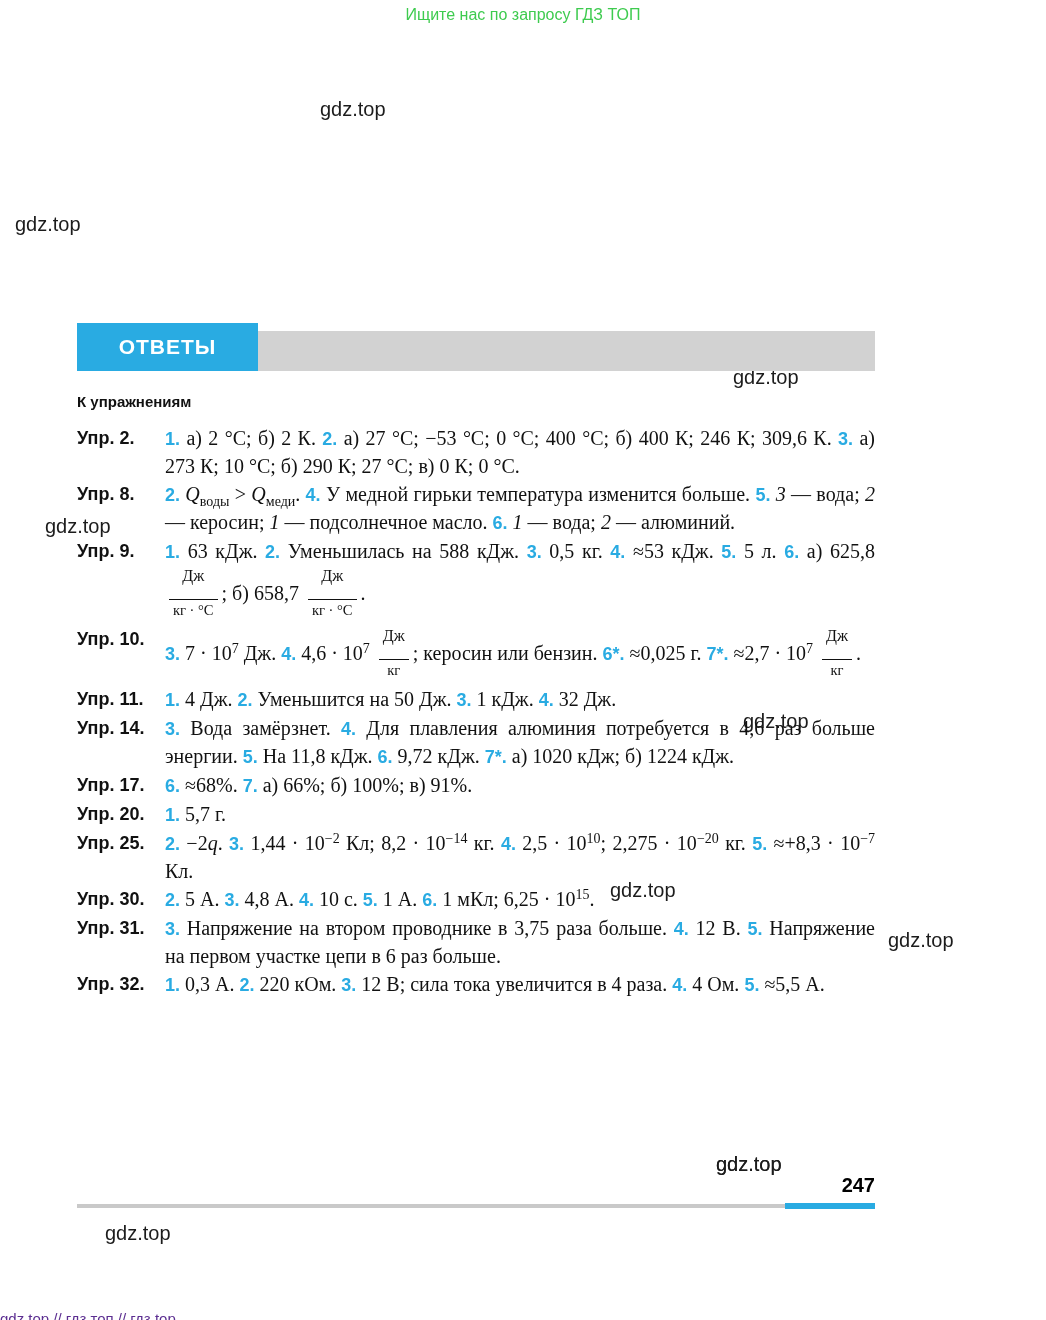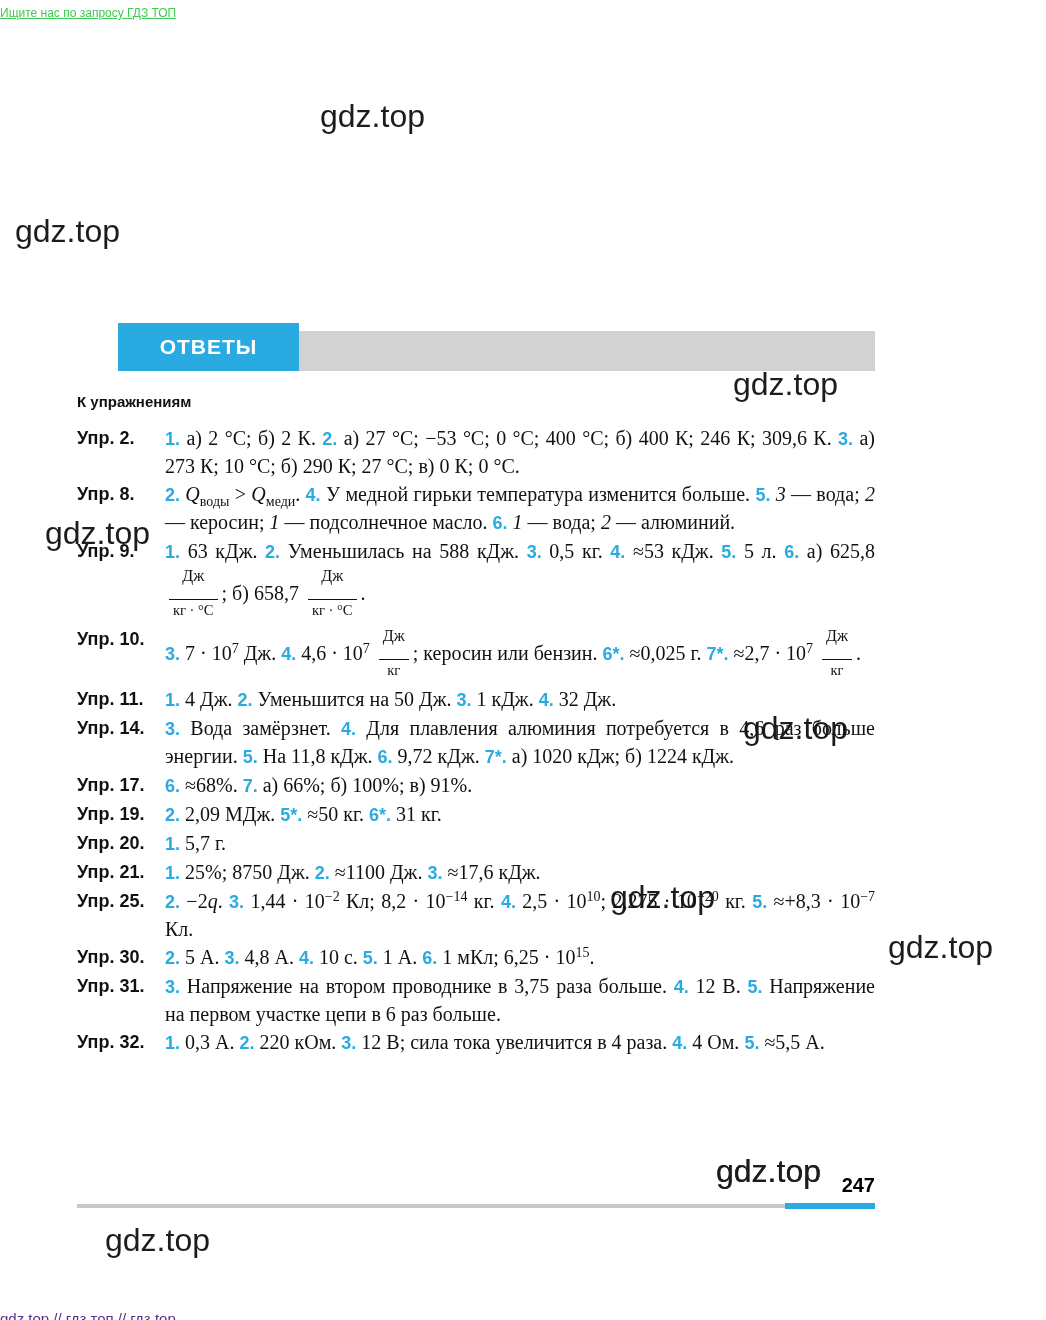"Ищите нас по запросу ГДЗ" .banner { font-size: 12px -> 16px; text-align: none -> center; text-decoration: underline -> none }
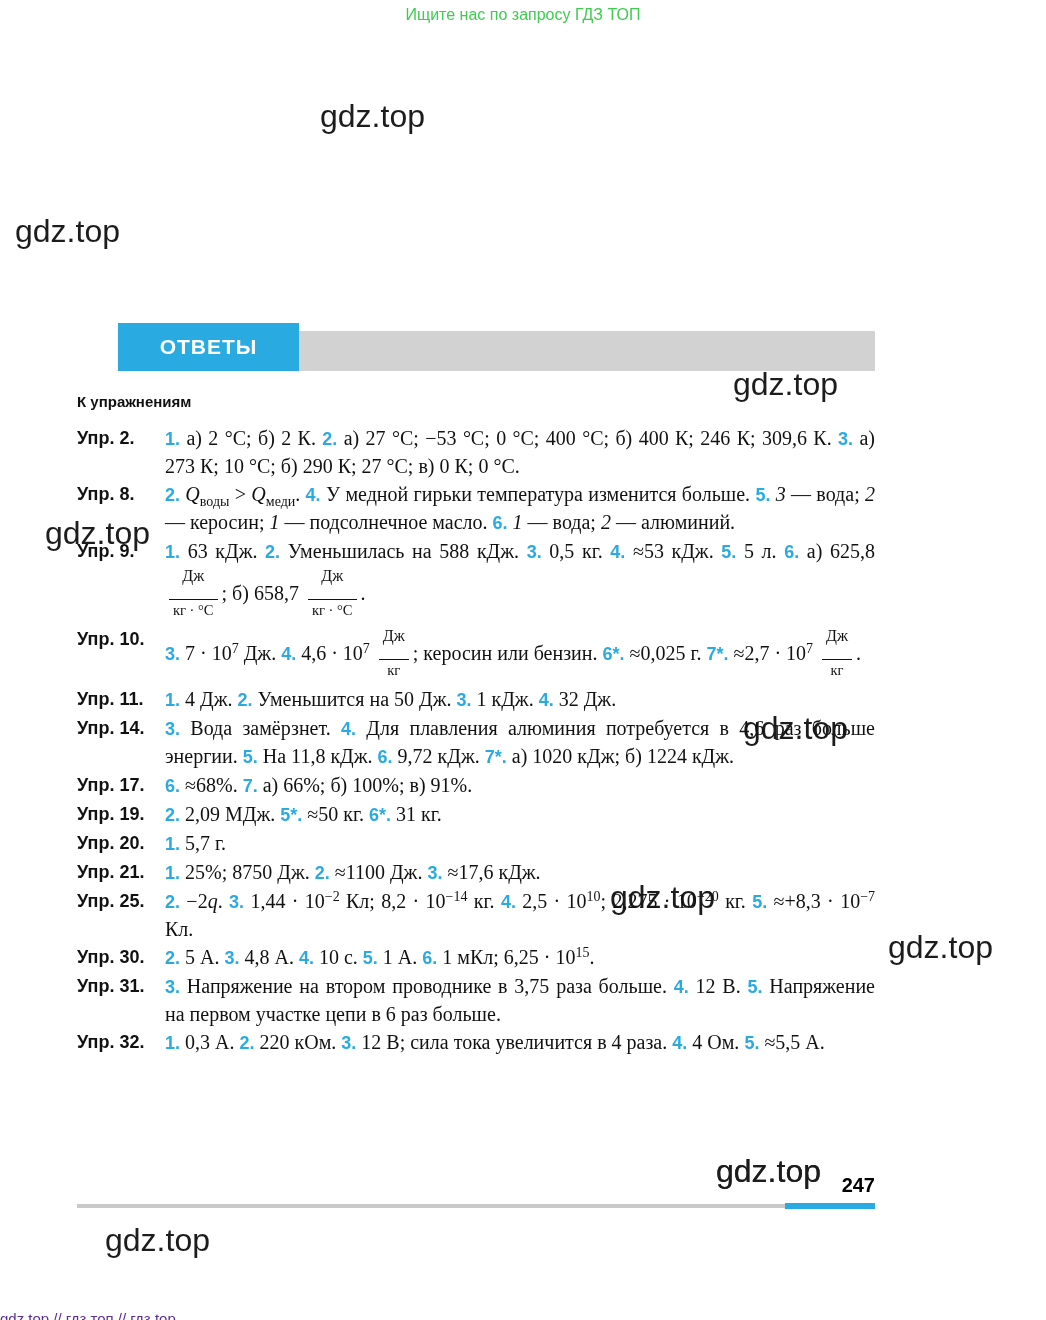"gdz.top" .wm { font-size: 32px -> 20px }
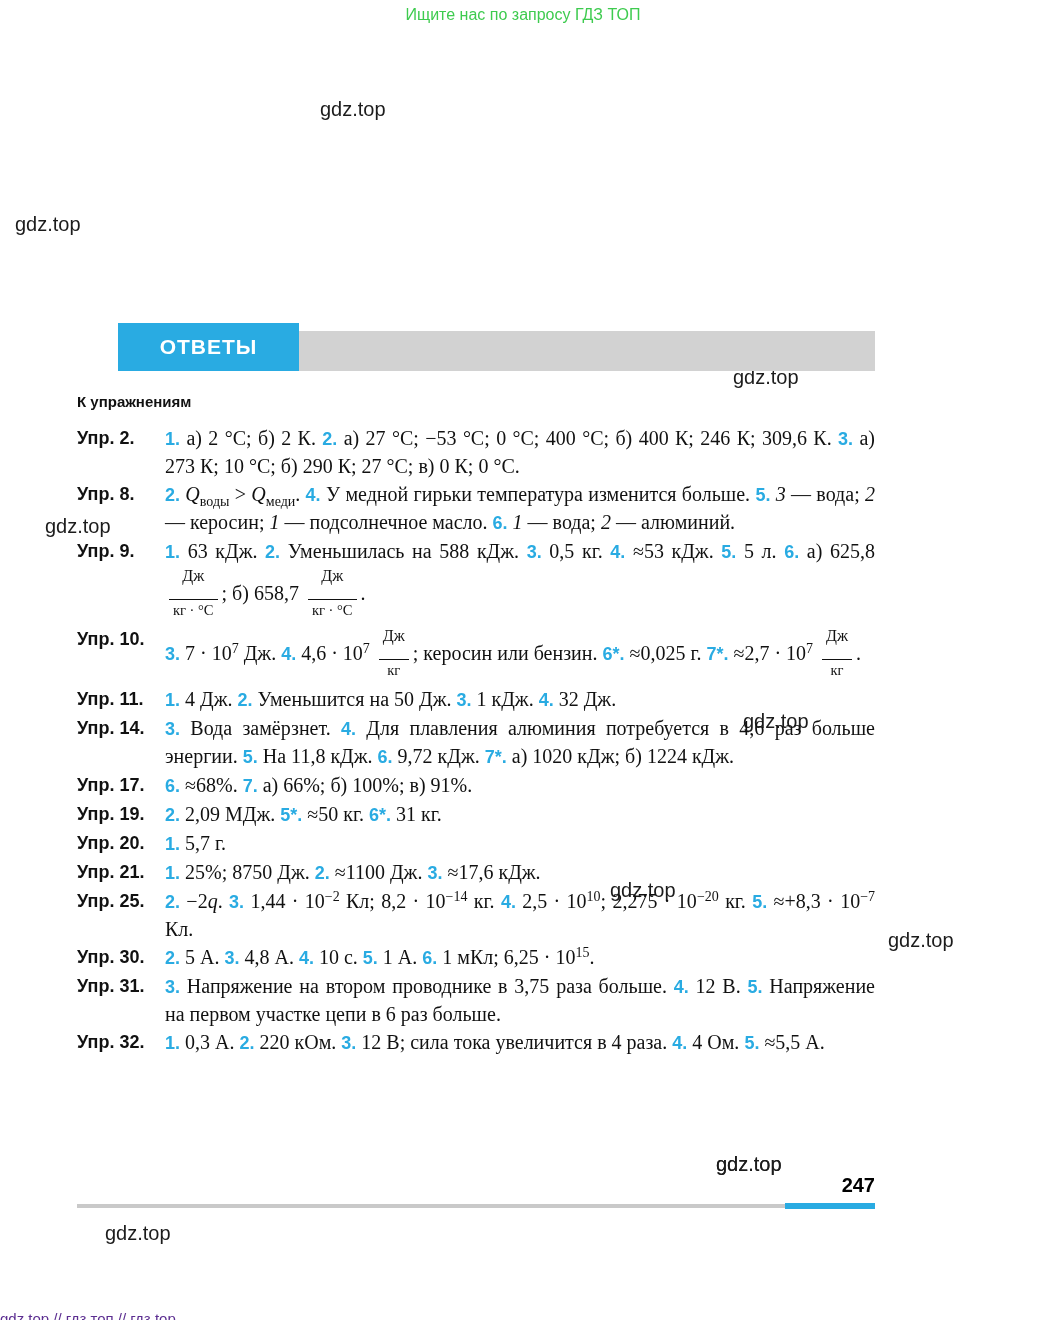"ОТВЕТЫ" .otvety-box { margin-left: 41px -> none }
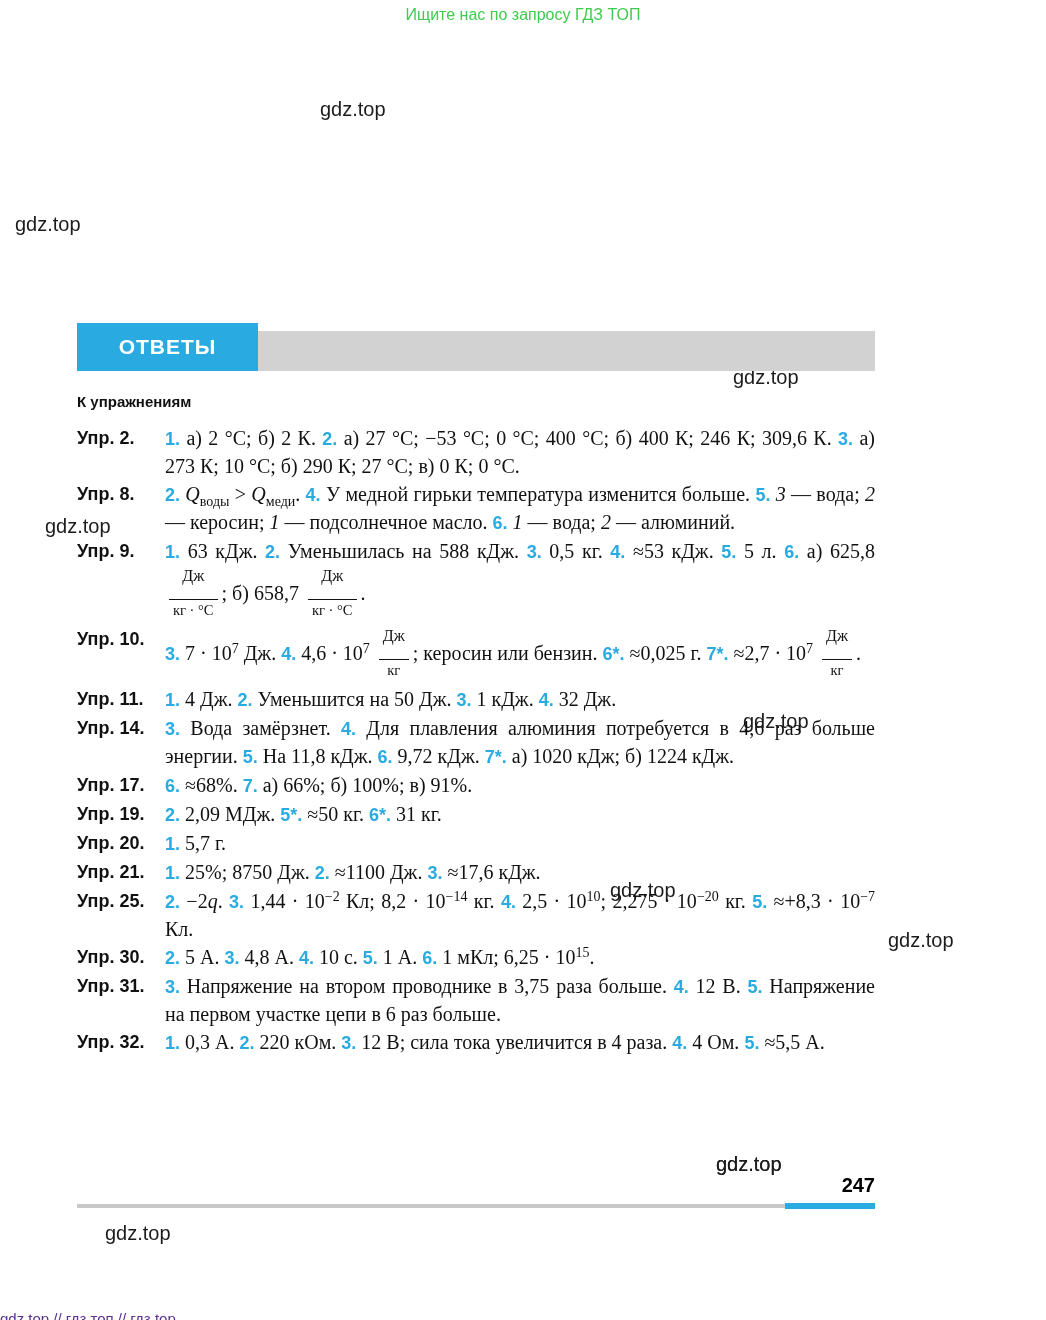"Упр. 19." div.ex-row { html: <div> <div>Упр. 19.</div> <div><span>2.</span><span> 2,09 МДж. </span><span>5*.</span><span> ≈50 кг. </span><span>6*.</span><span> 31 кг.</span></div> </div> -> none }
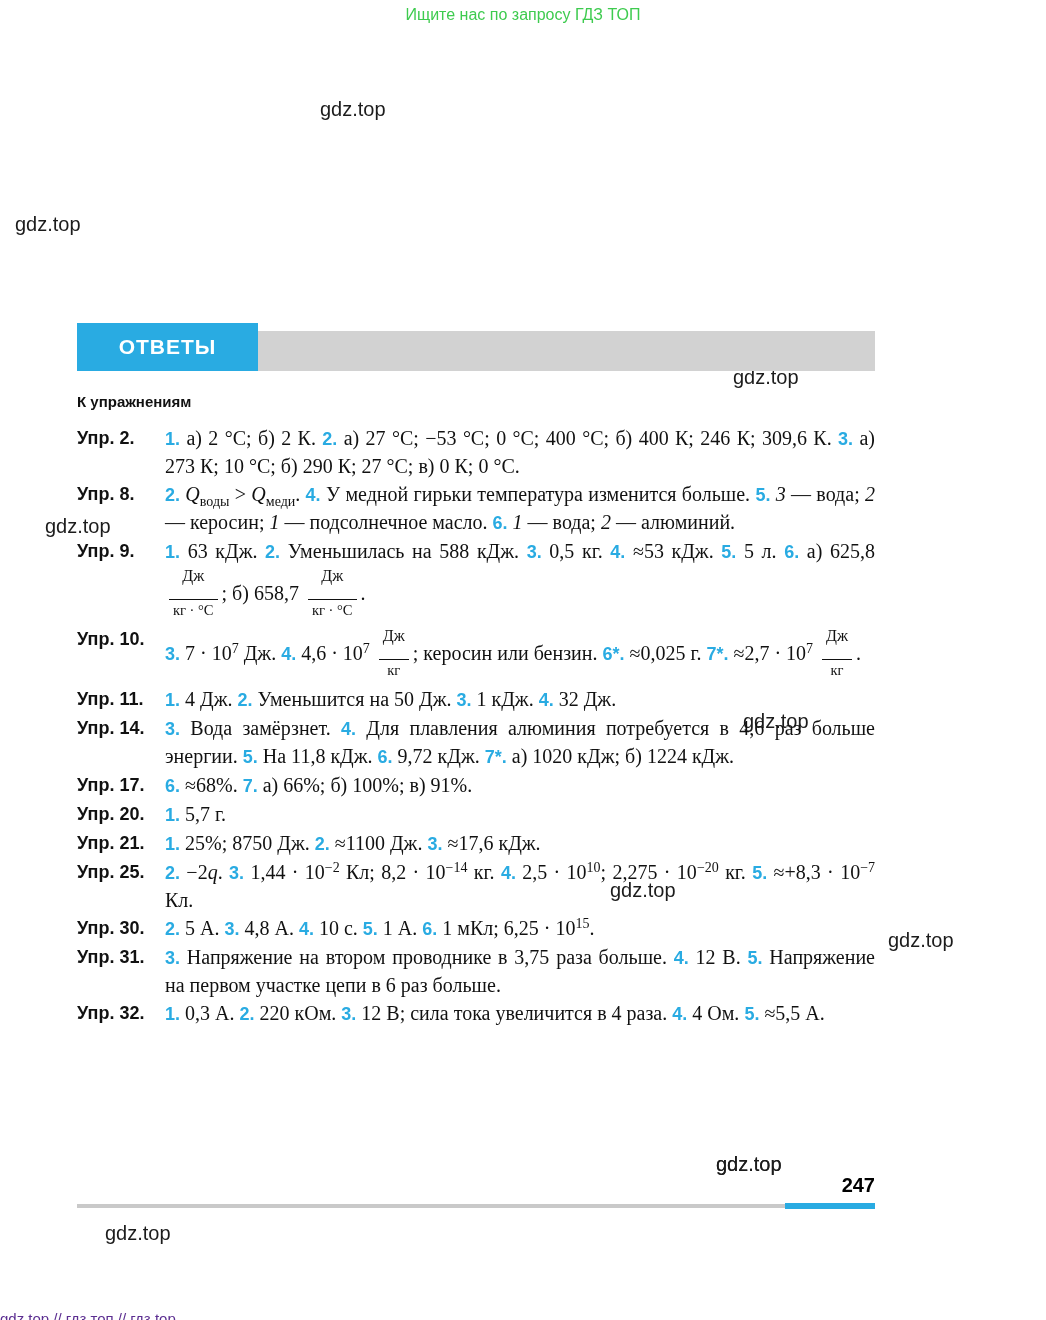"Упр. 21." div.ex-row { html: <div> <div>Упр. 21.</div> <div><span>1.</span><span> 25%; 8750 Дж. </span><span>2.</span><span> ≈1100 Дж. </span><span>3.</span><span> ≈17,6 кДж.</span></div> </div> -> none }
